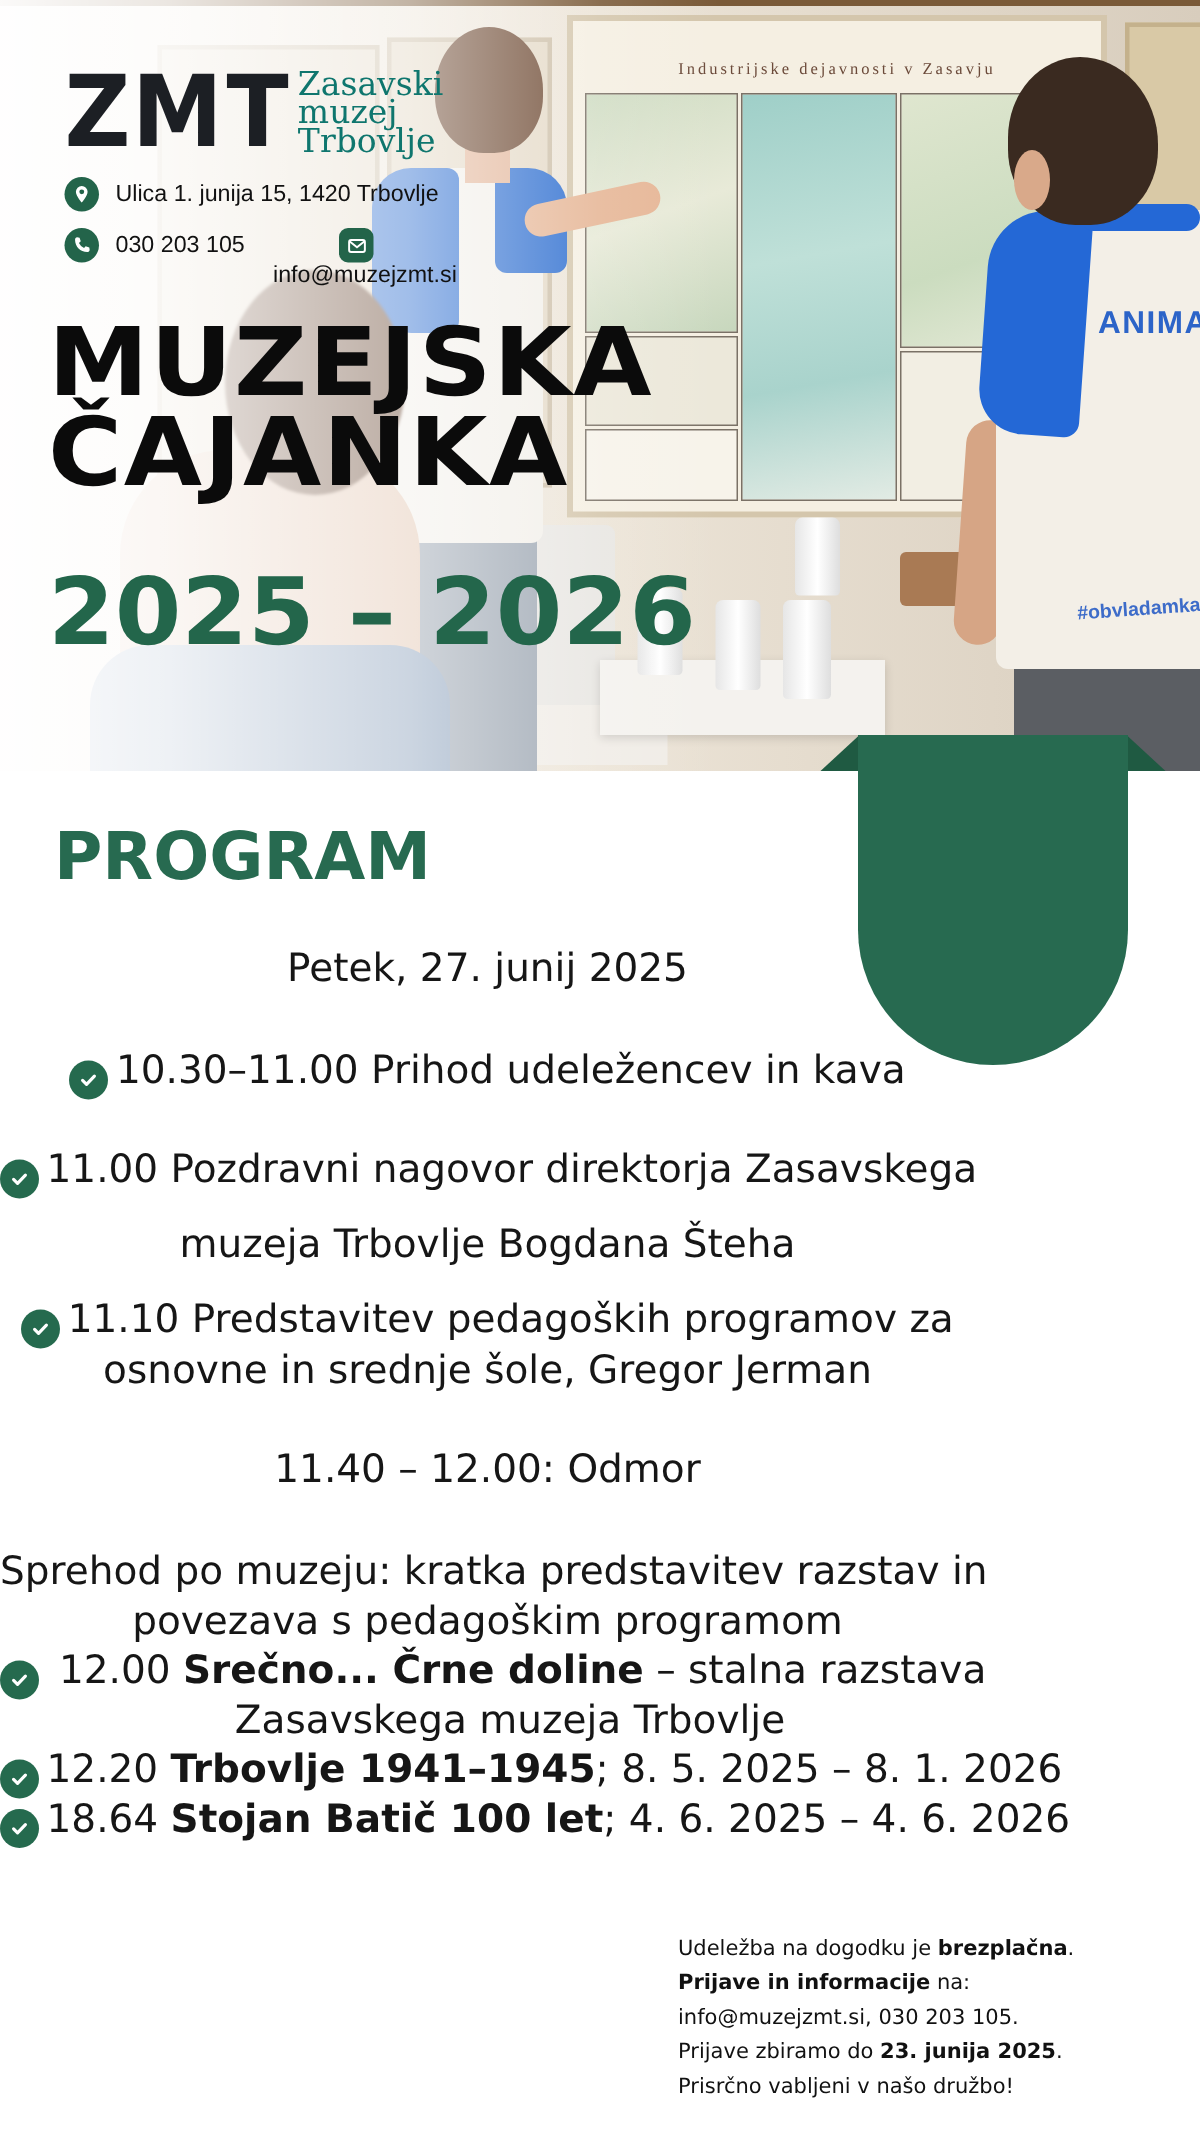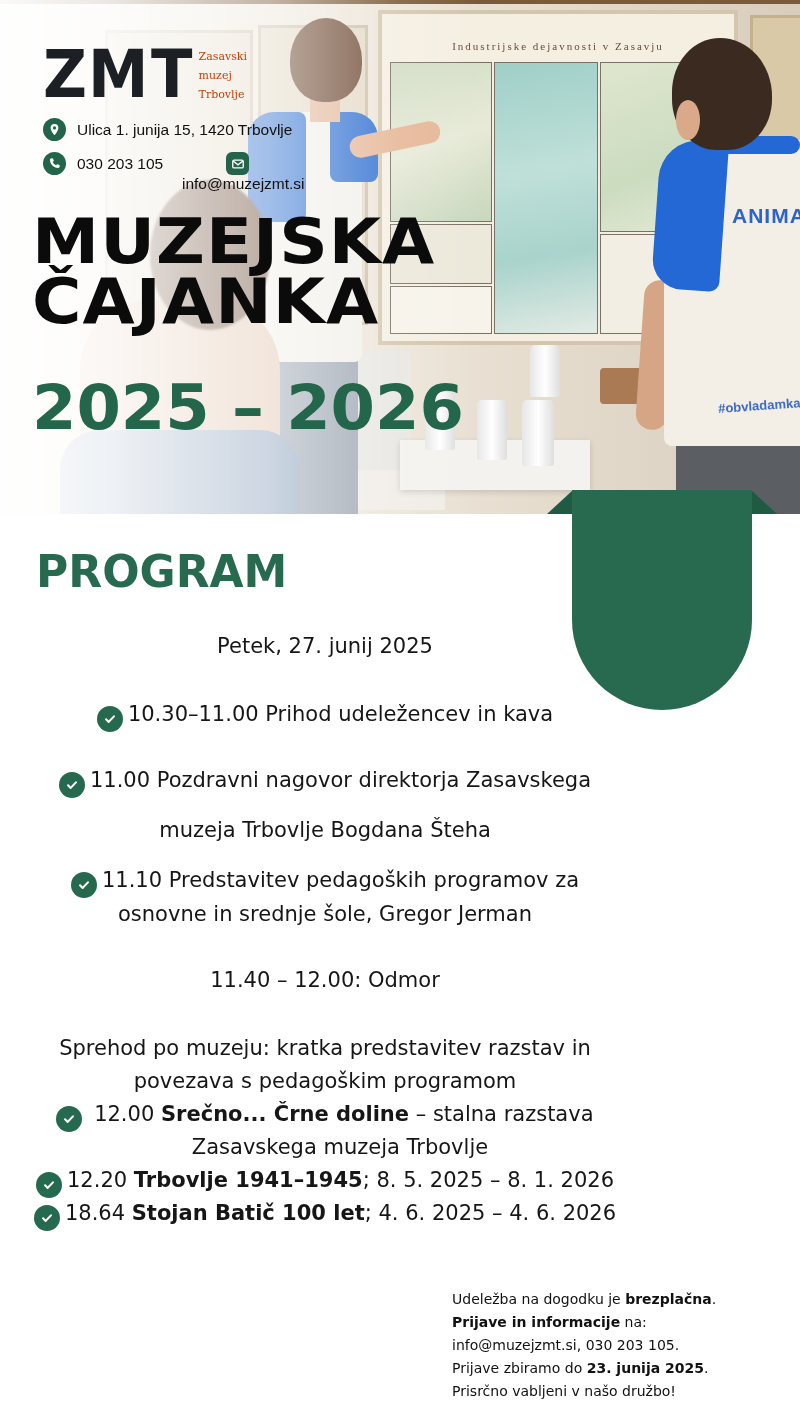"Zasavski" .logo-name { color: #c2410c -> #0f766e; font-size: 11px -> 22px }
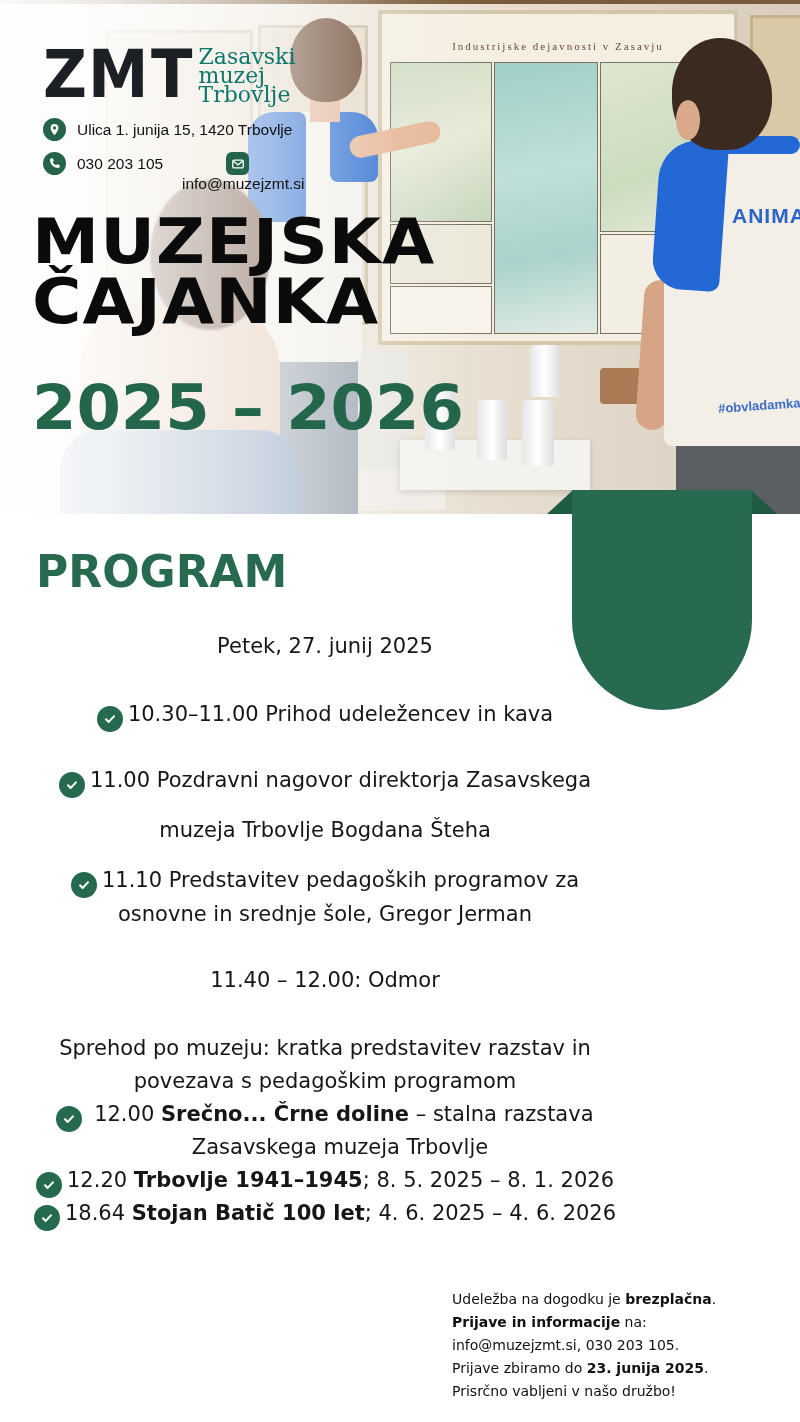"Petek, 27. junij 2025" .line { font-size: 21px -> 26px }
